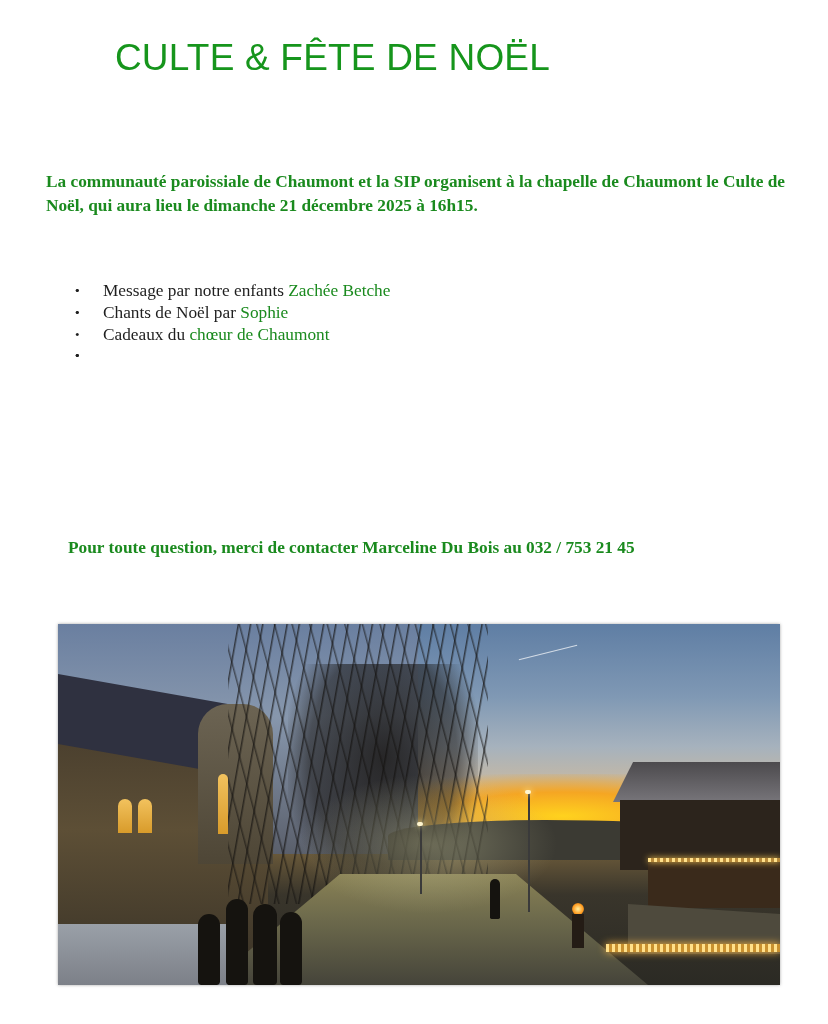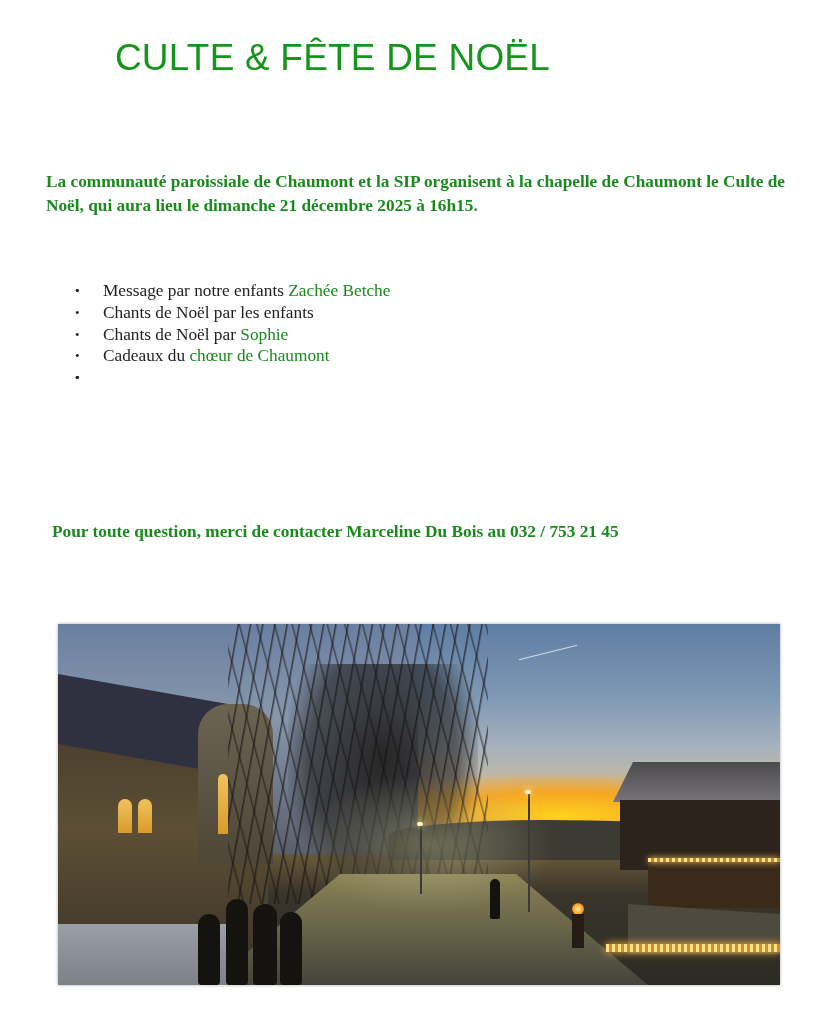"Chants de Noël par les" span { html: <span>Chants de Noël par les enfants</span> -> none }
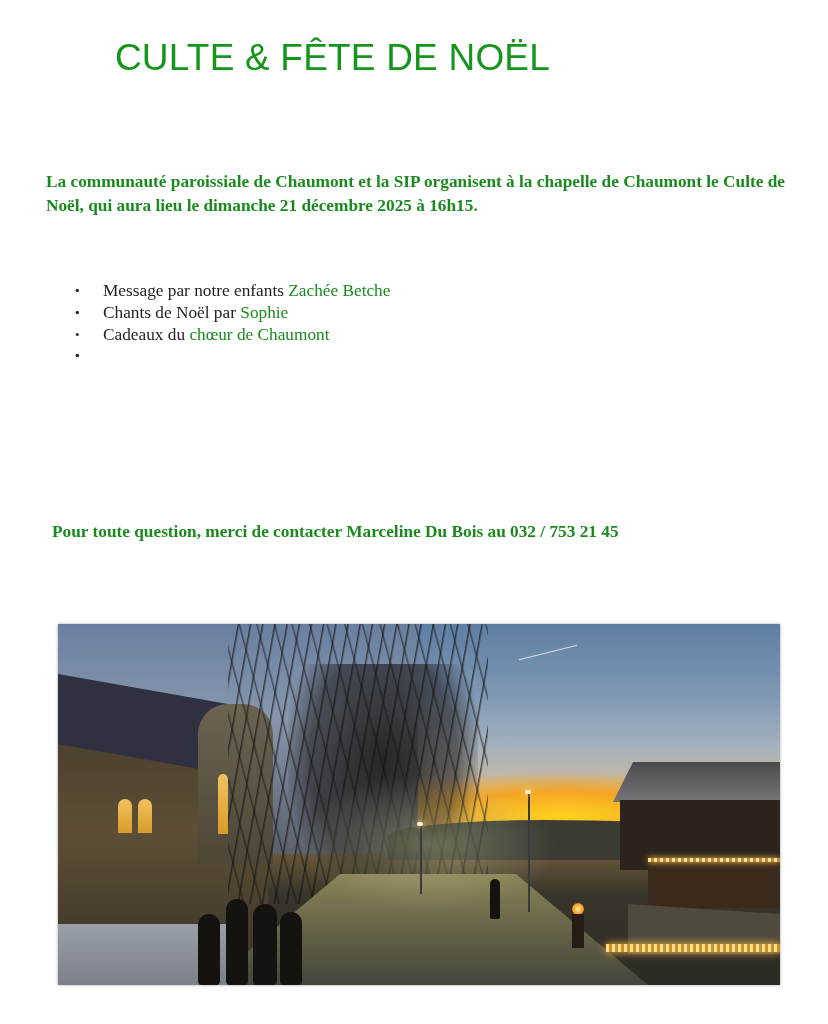"Pour toute question, merci de" .contact { margin: 0 -> 16px }
